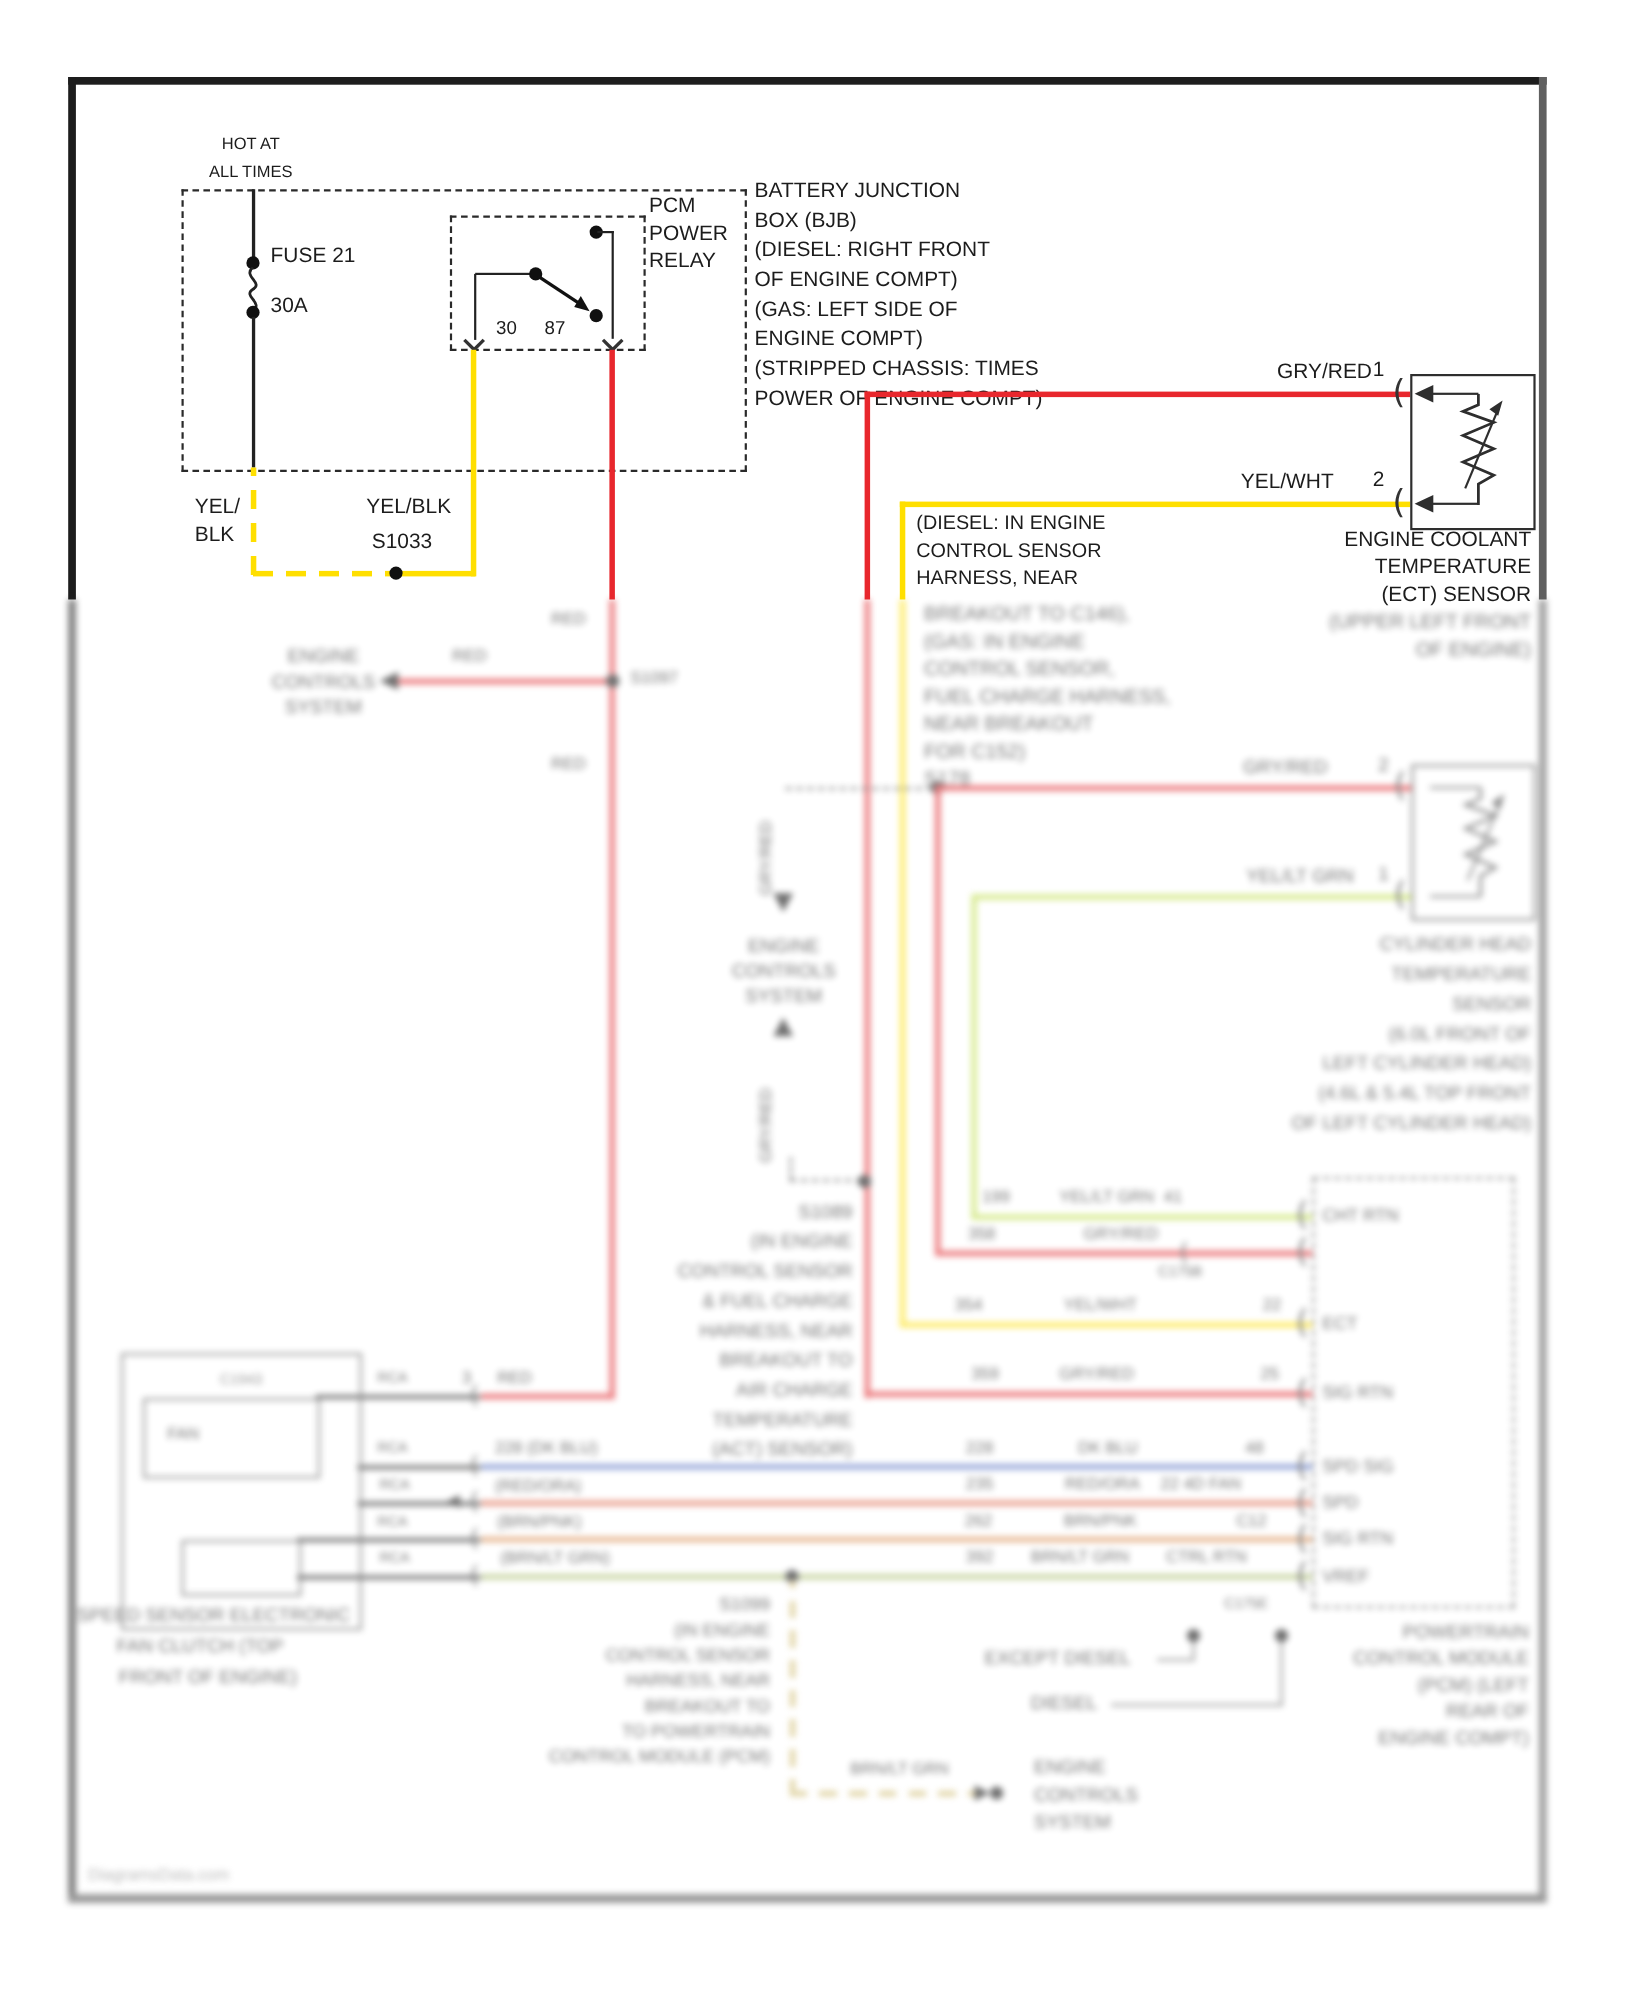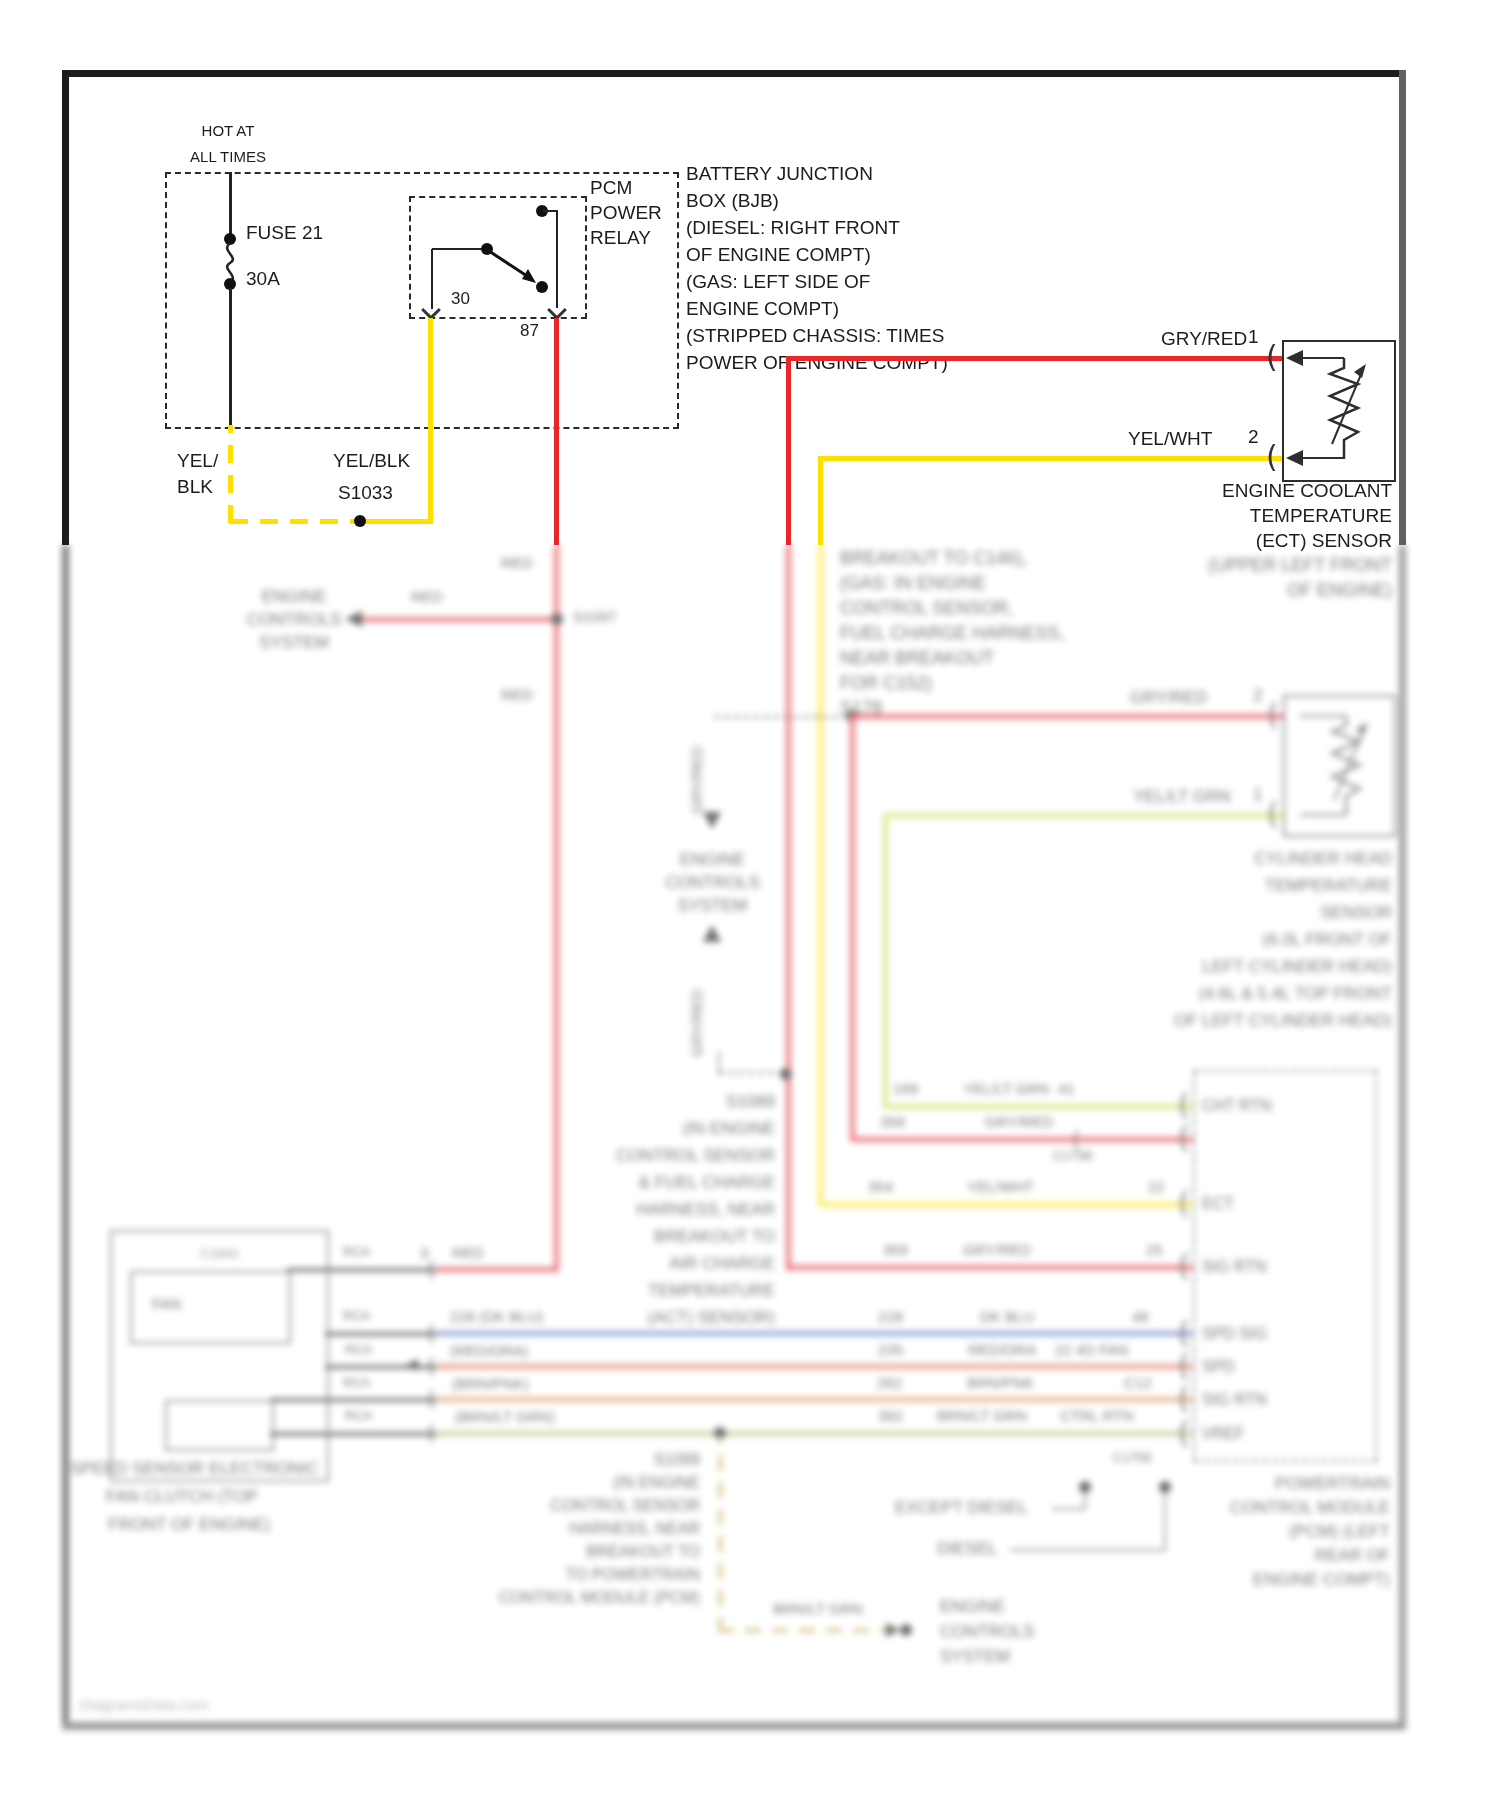"87" div.t { left: 520px -> 495px; margin-top: 32px -> none }
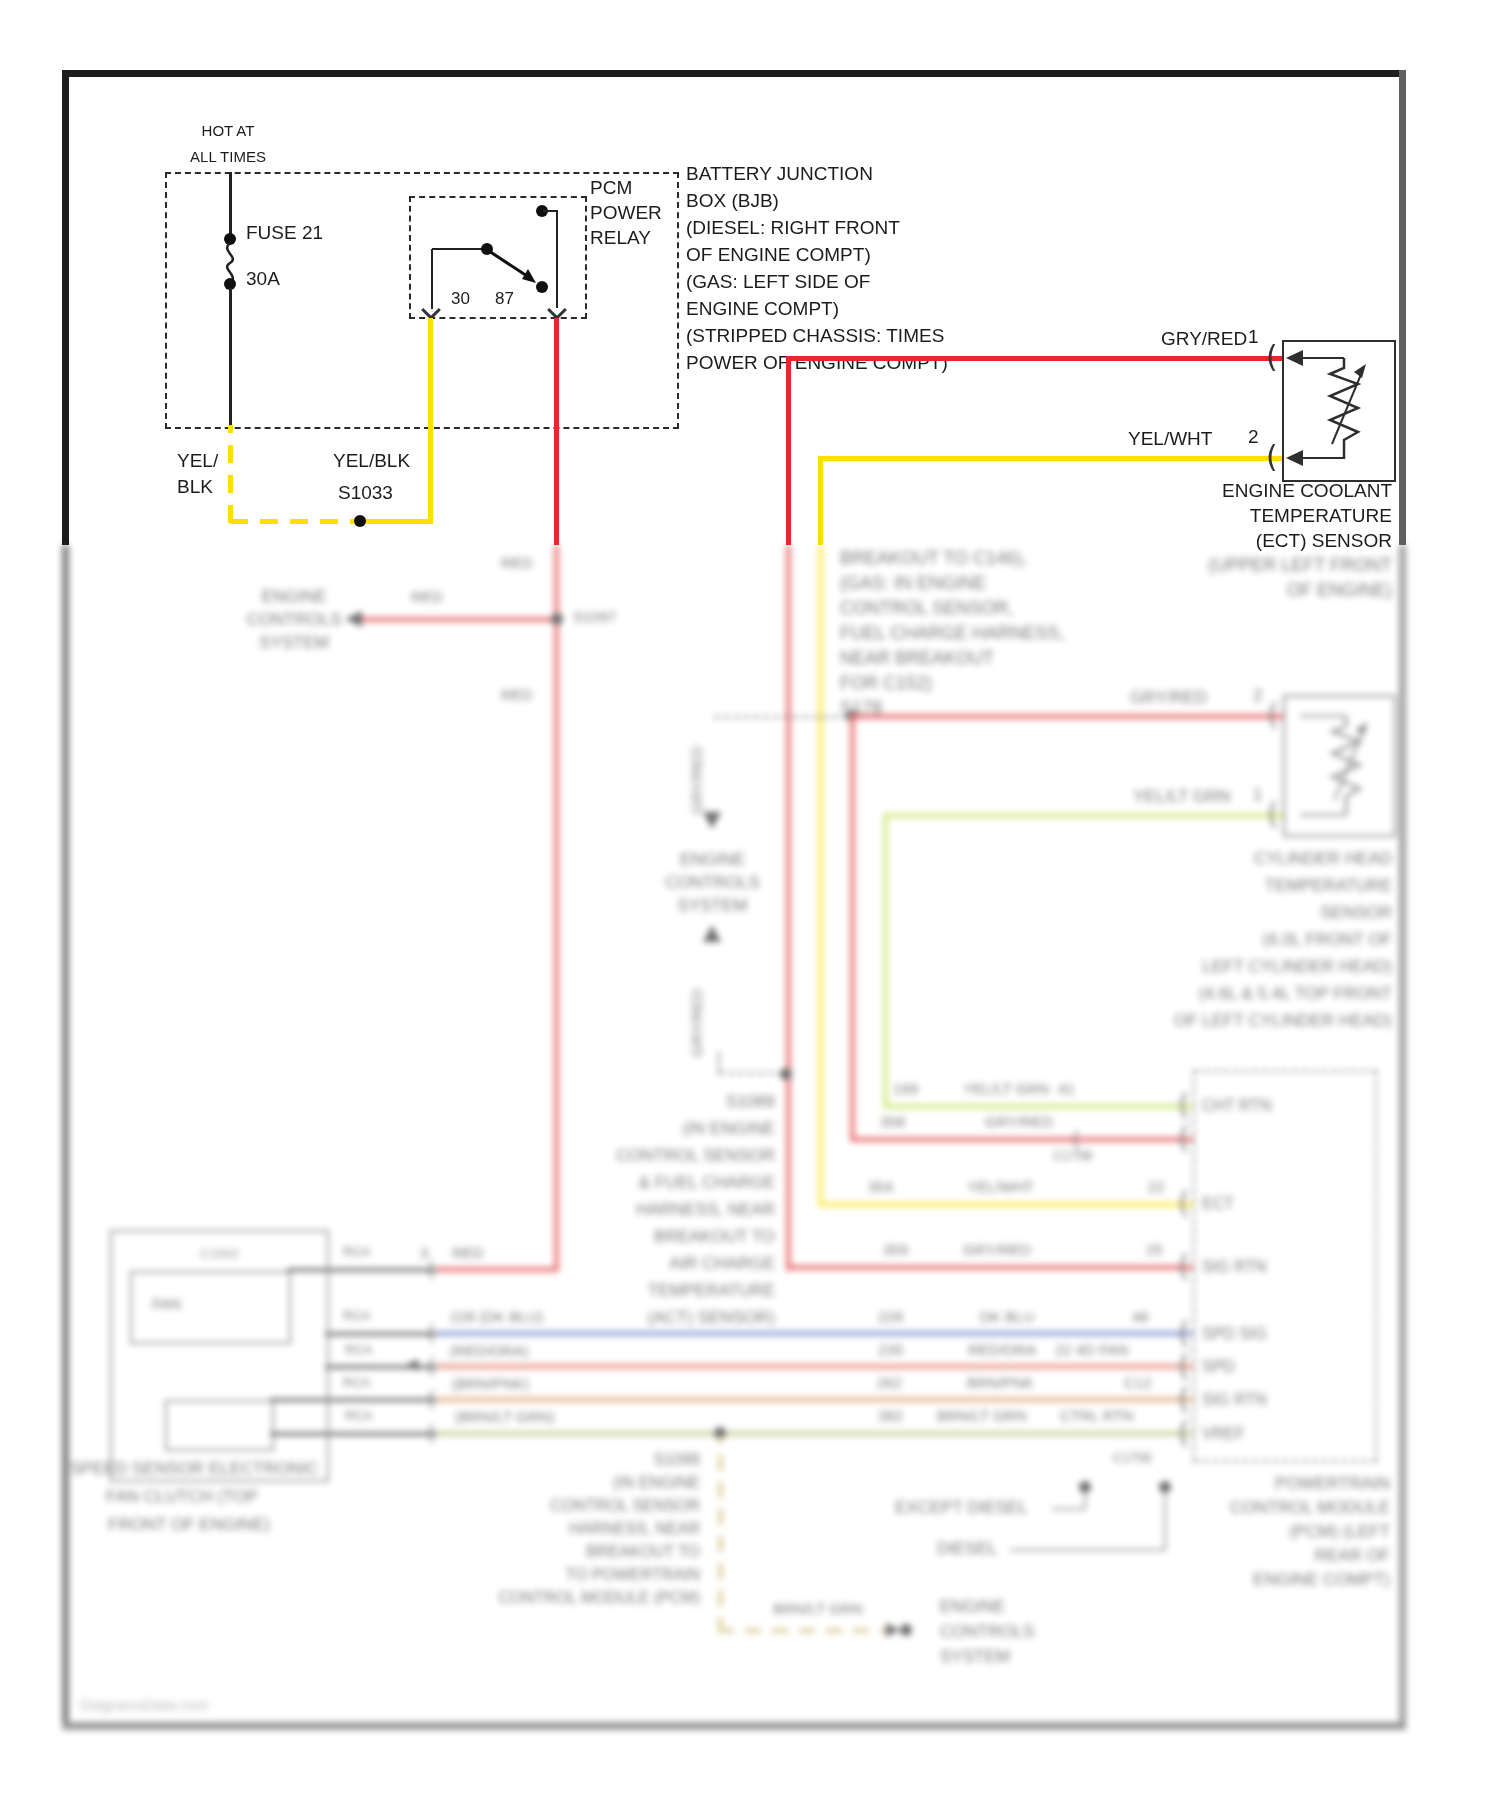"(DIESEL: IN ENGINE" div.blk { html: none -> <div> <div>(DIESEL: IN ENGINE</div> <div>CONTROL SENSOR</div> <div>HARNESS, NEAR</div> </div> }
